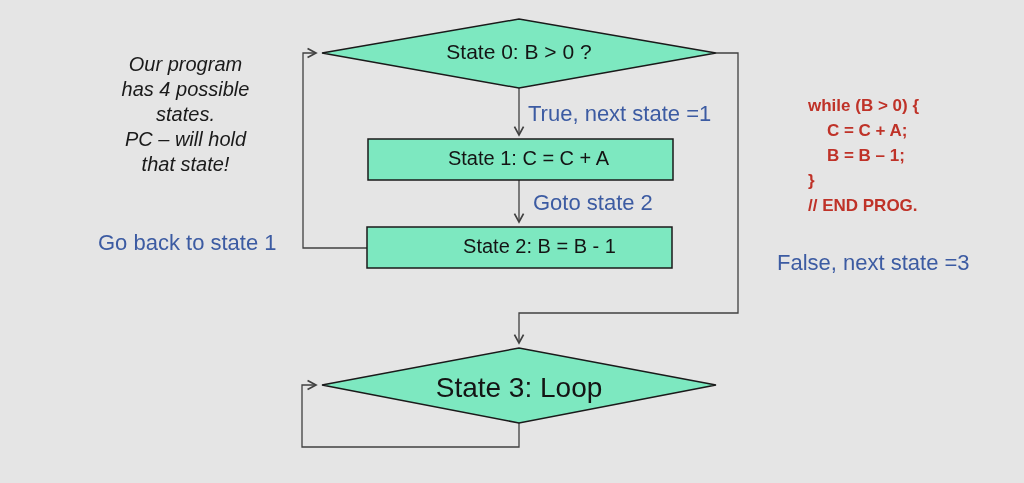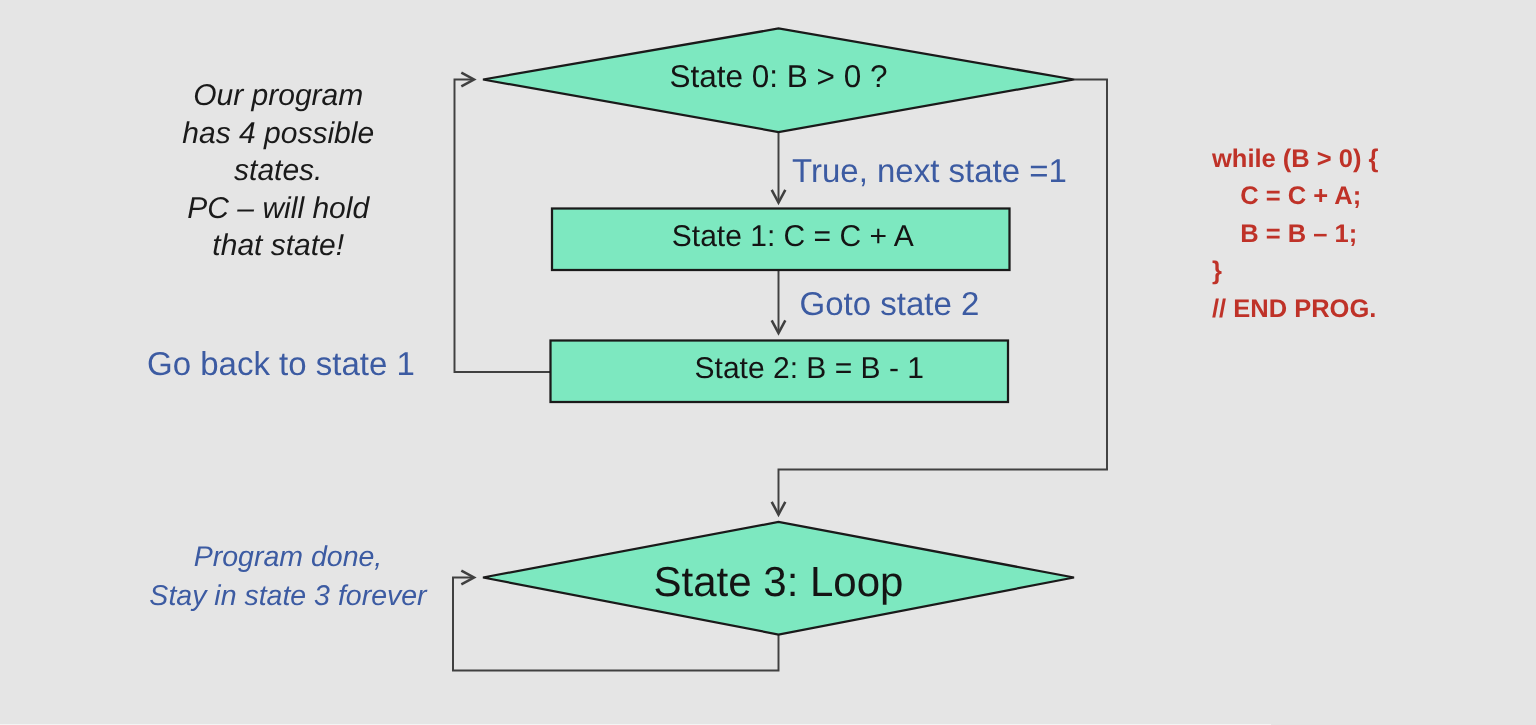"False, next state =3" div.lbl { html: none -> <div>False, next state =3</div> }
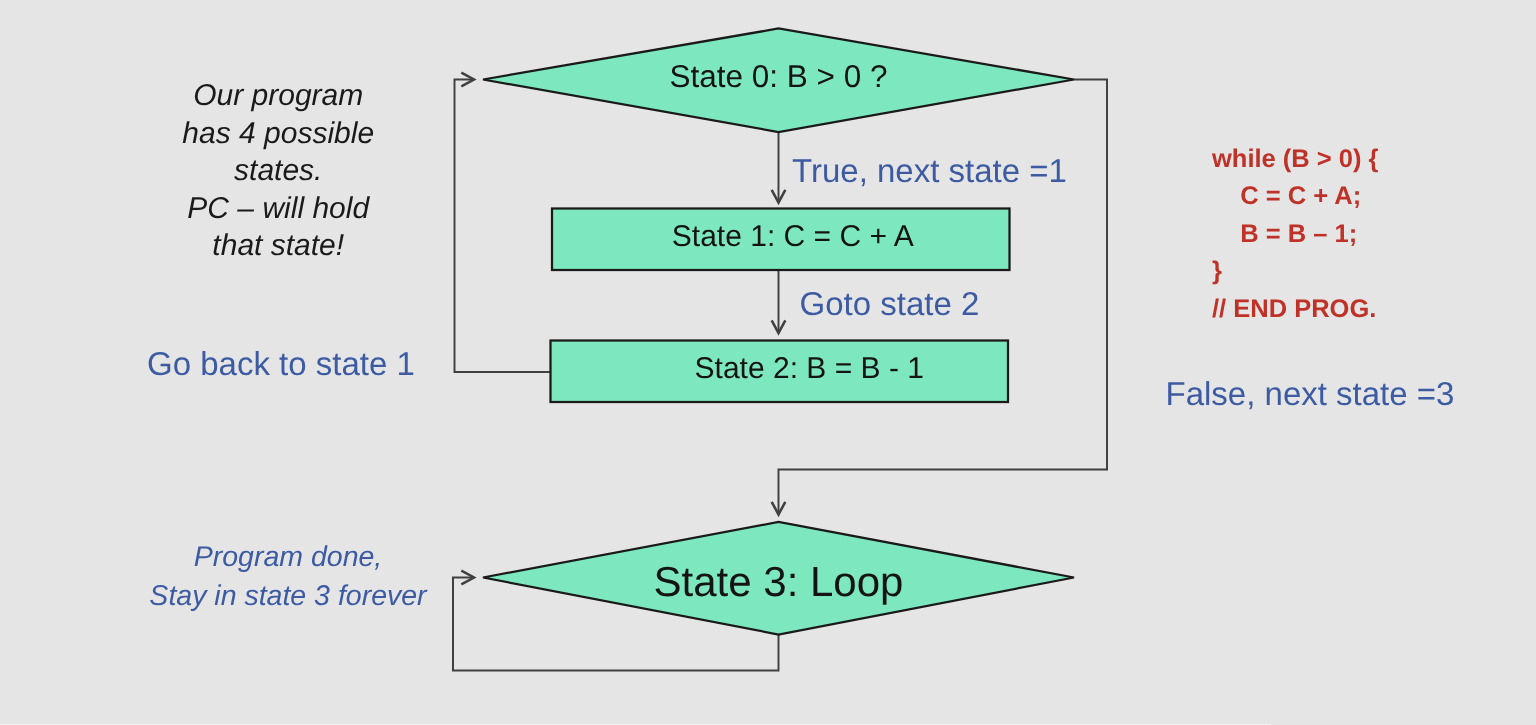"Program done," div.lbl { html: <div>Program done, Stay in state 3 forever</div> -> none }
